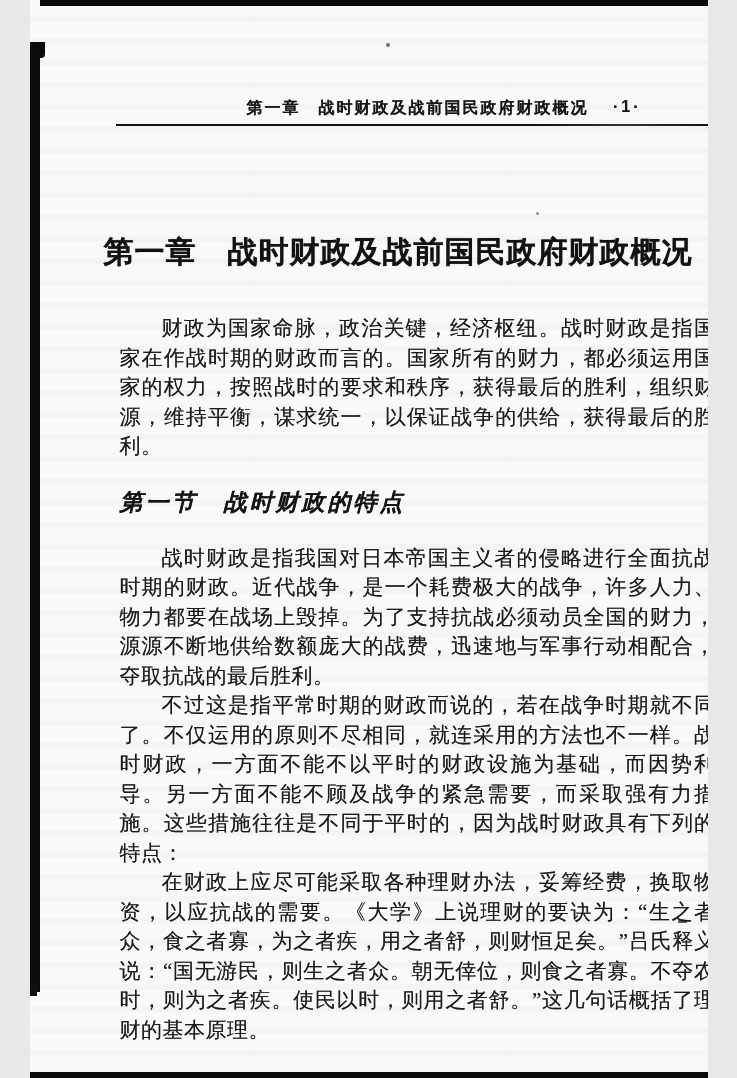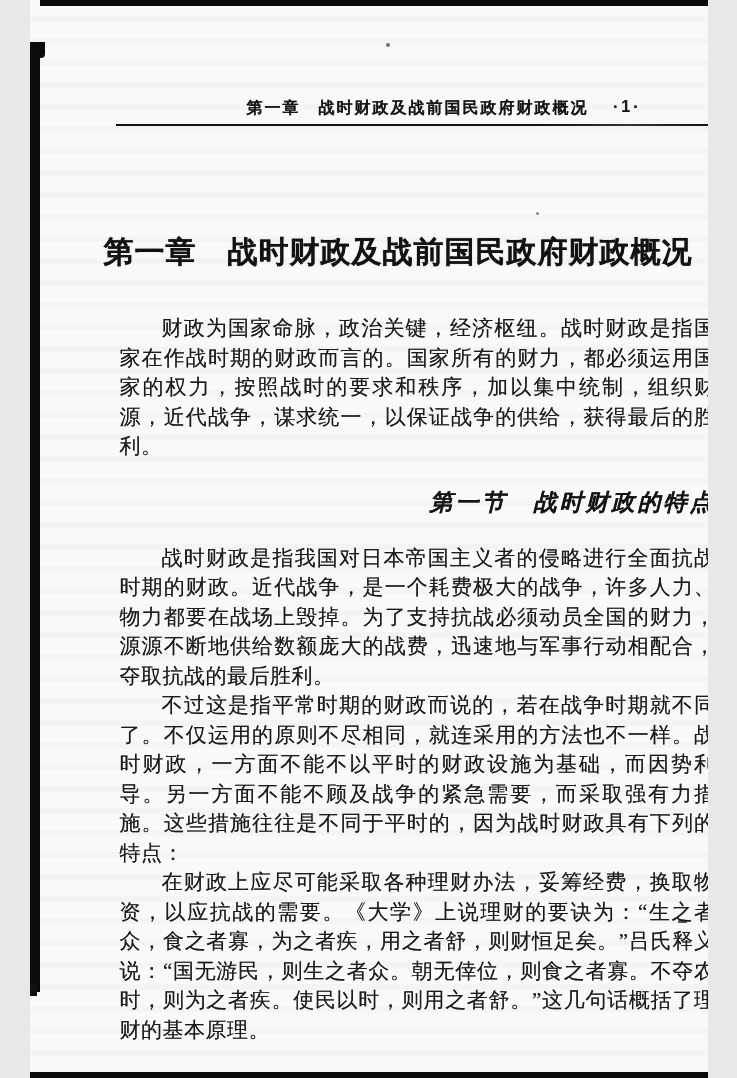"财政为国家命脉，政治关键，经济枢纽。战时财政是指国家在作战时期的财政而言的。国家" p { text: 加以集中统制，组织财源，近代战争 -> 获得最后的胜利，组织财源，维持平衡 }
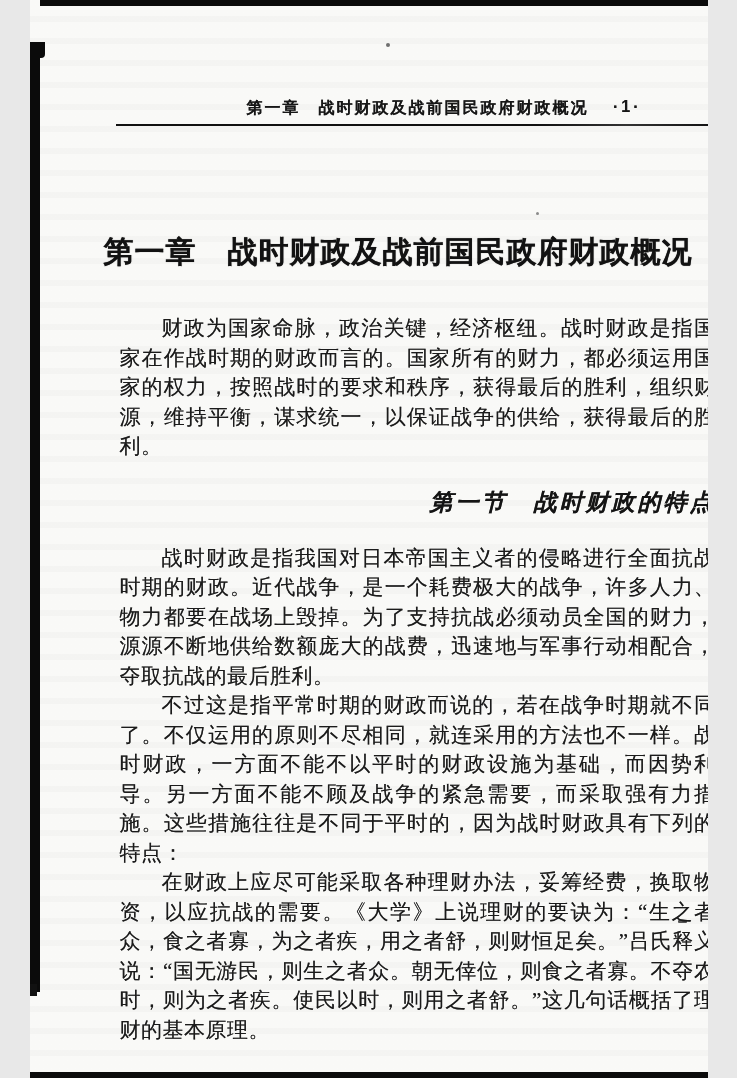"第一节 战时财政的特点" .section-heading { text-align: right -> left }
